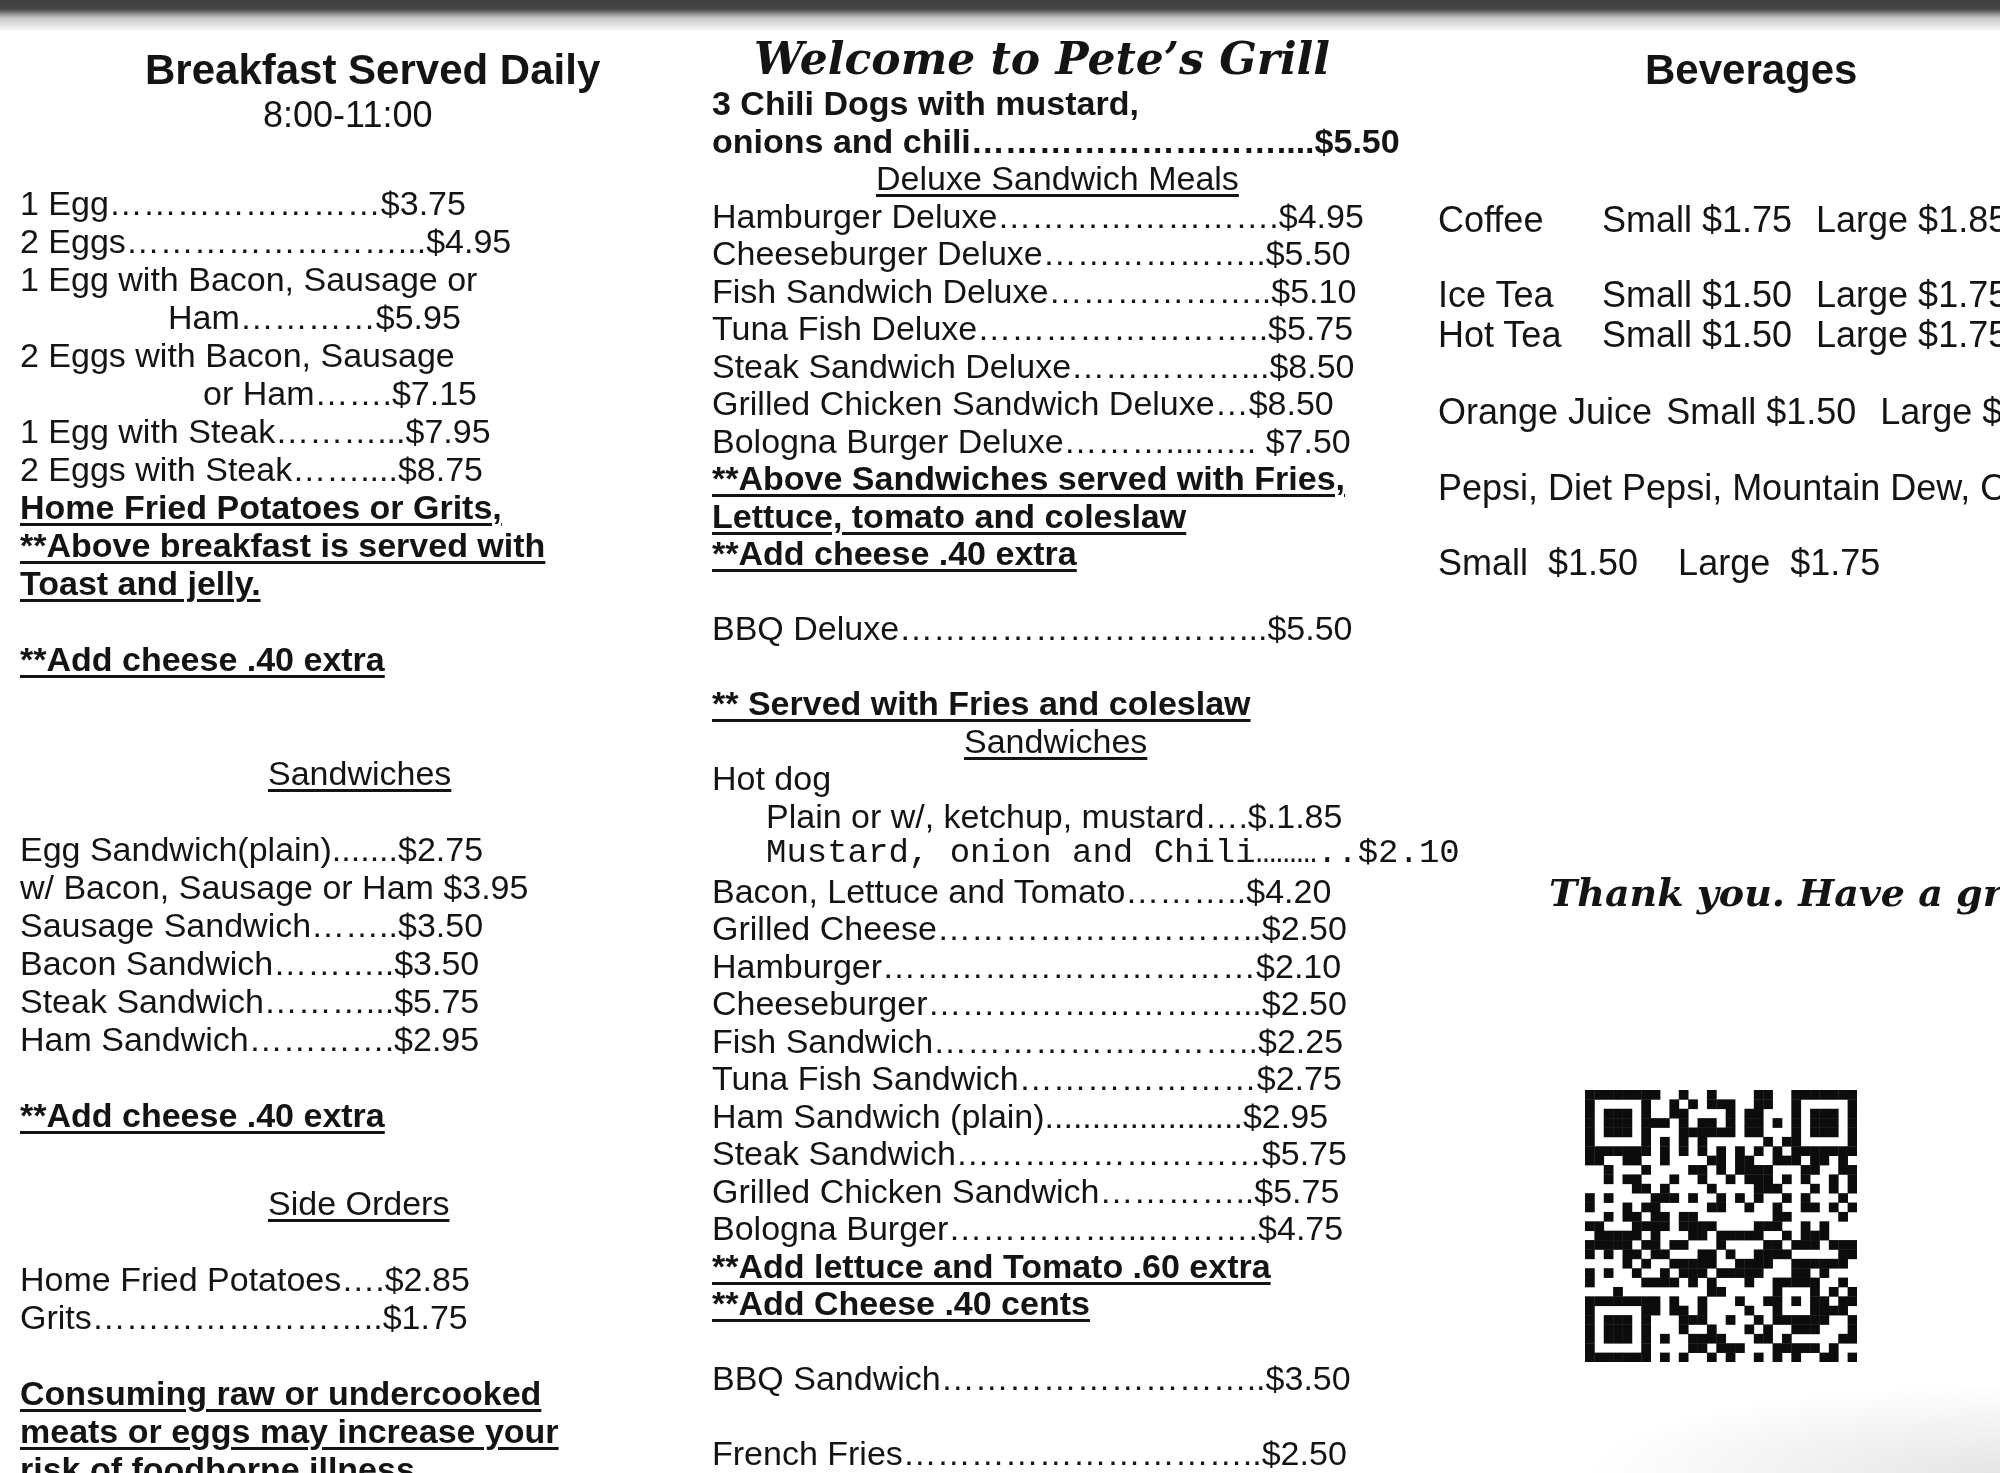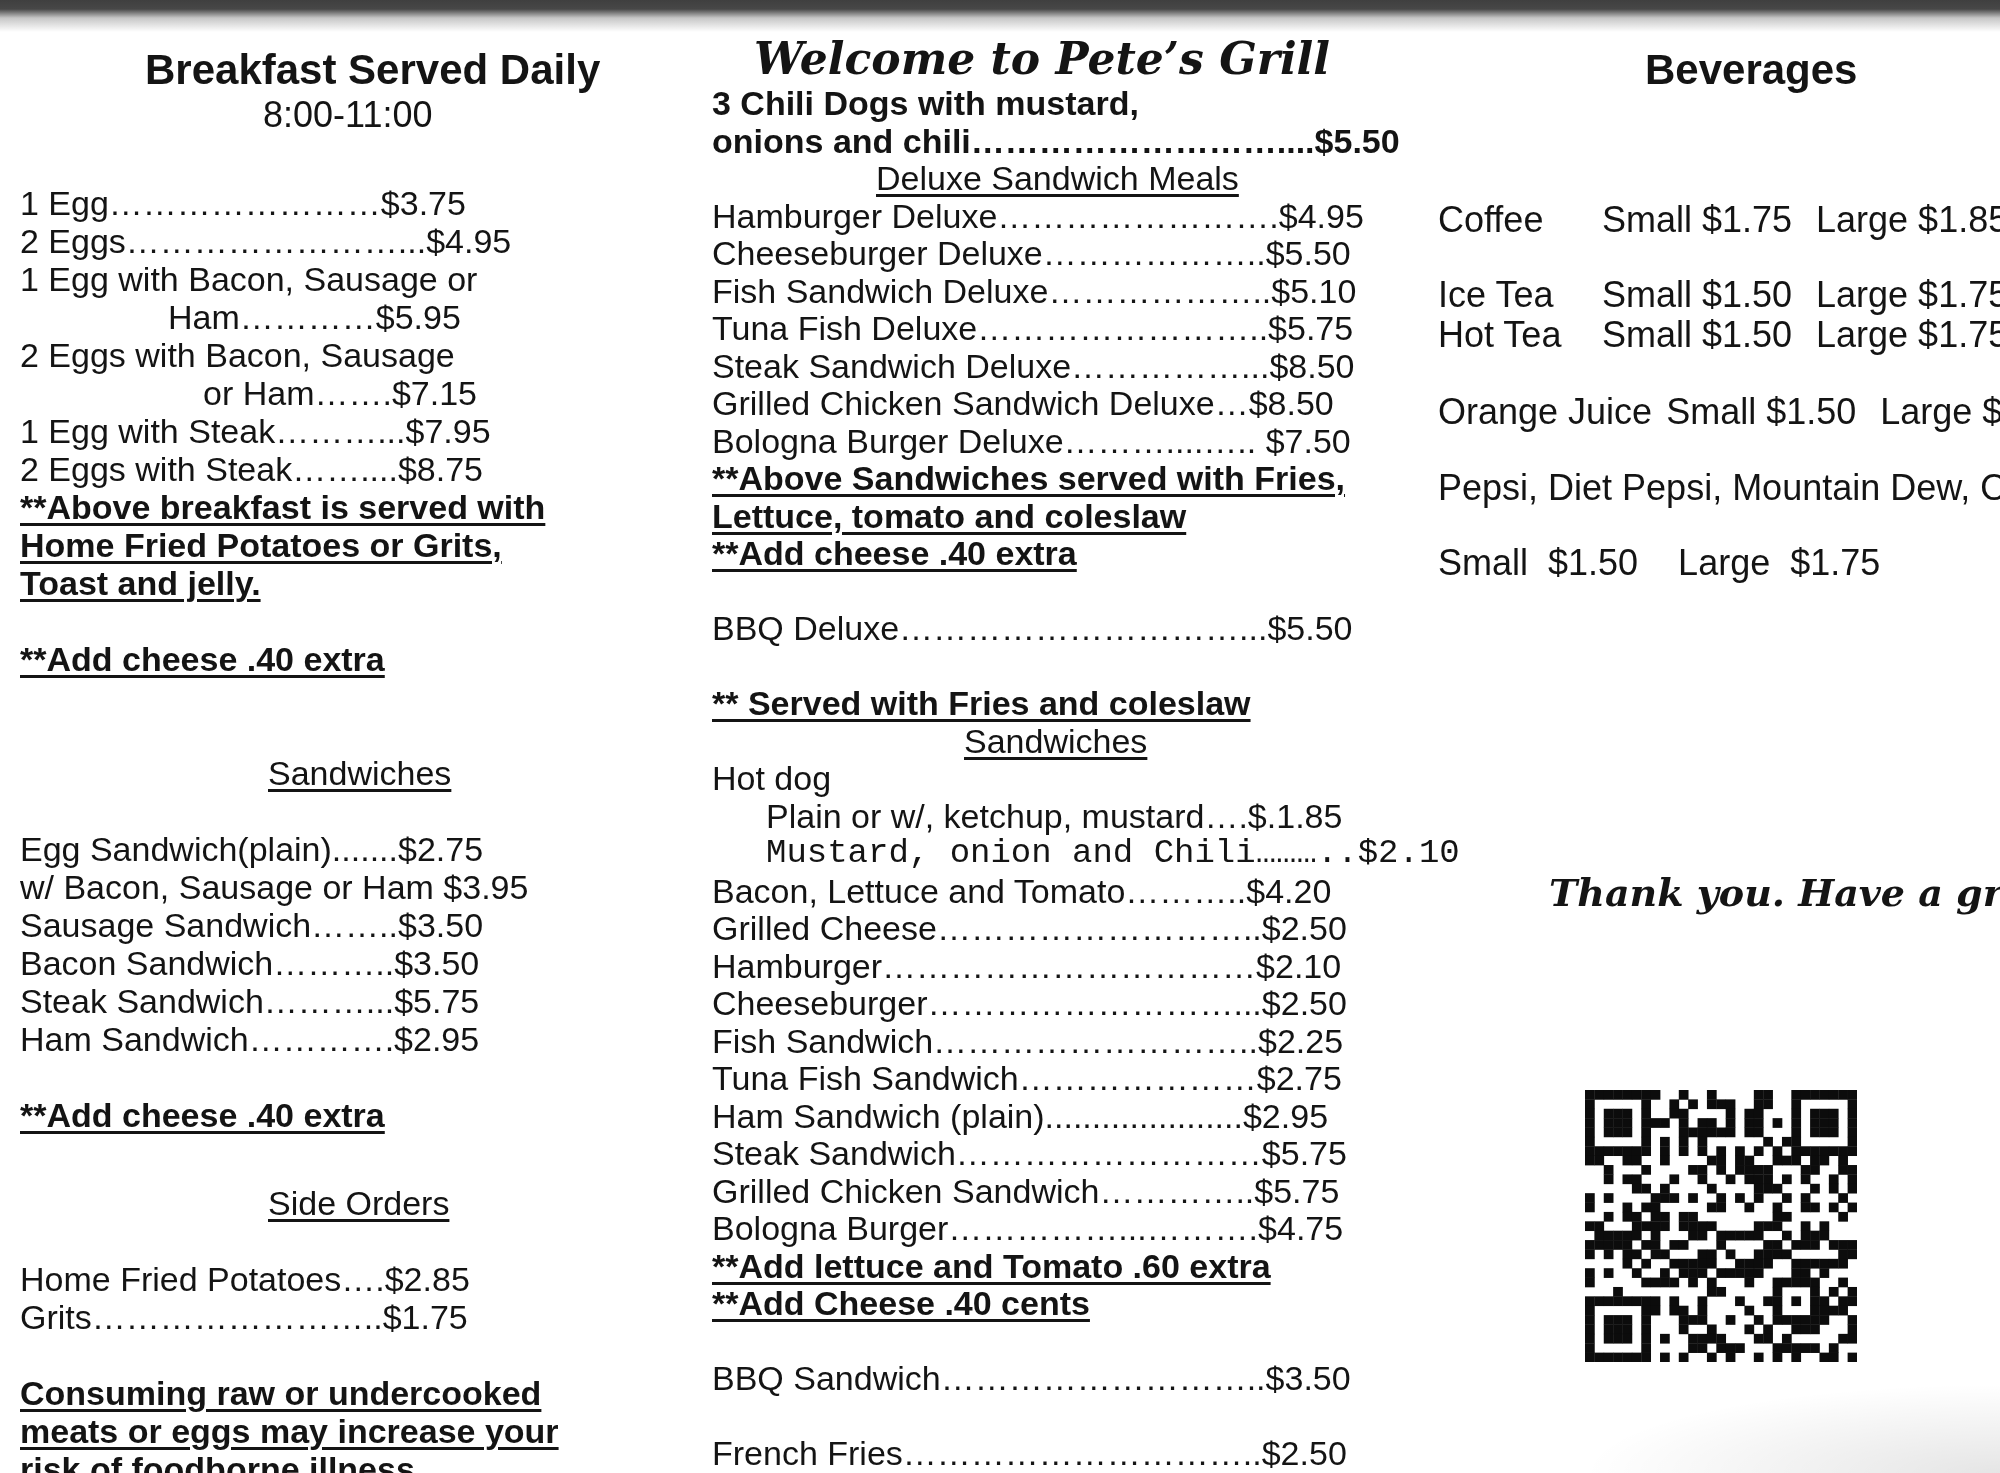"**Above breakfast is served with" div.line { order: before "Home Fried Potatoes or Grits," -> after "Home Fried Potatoes or Grits," }
